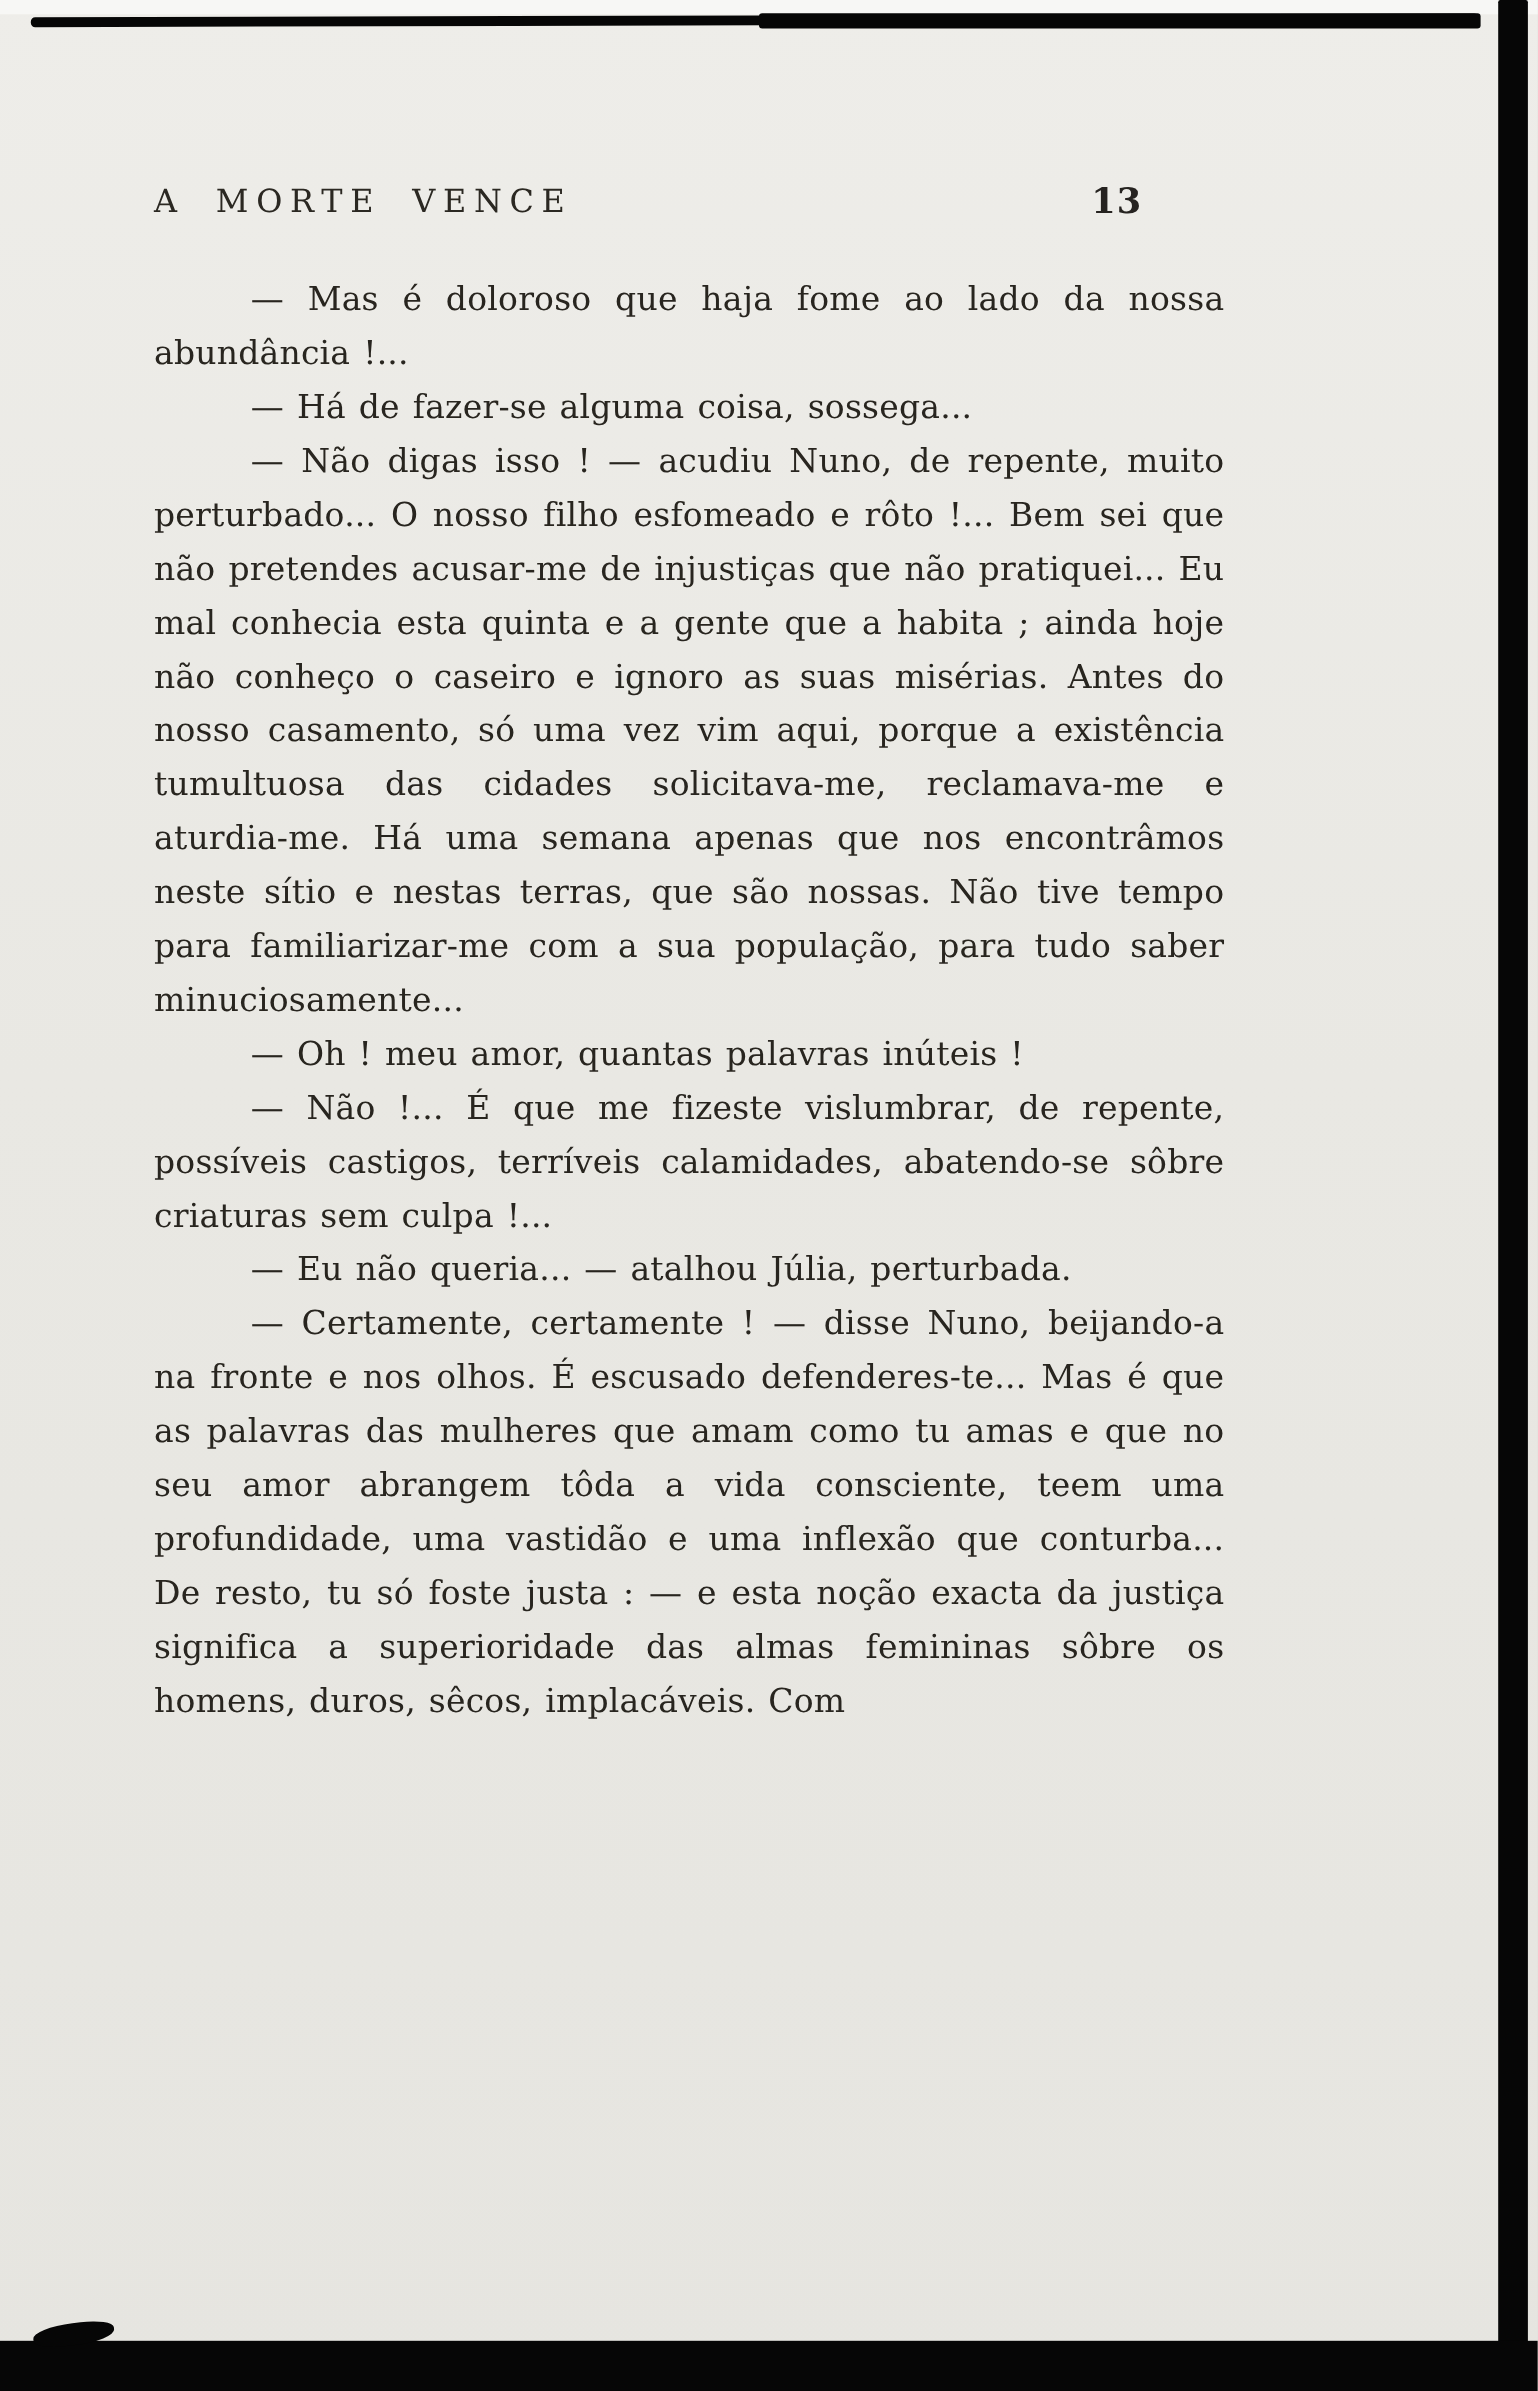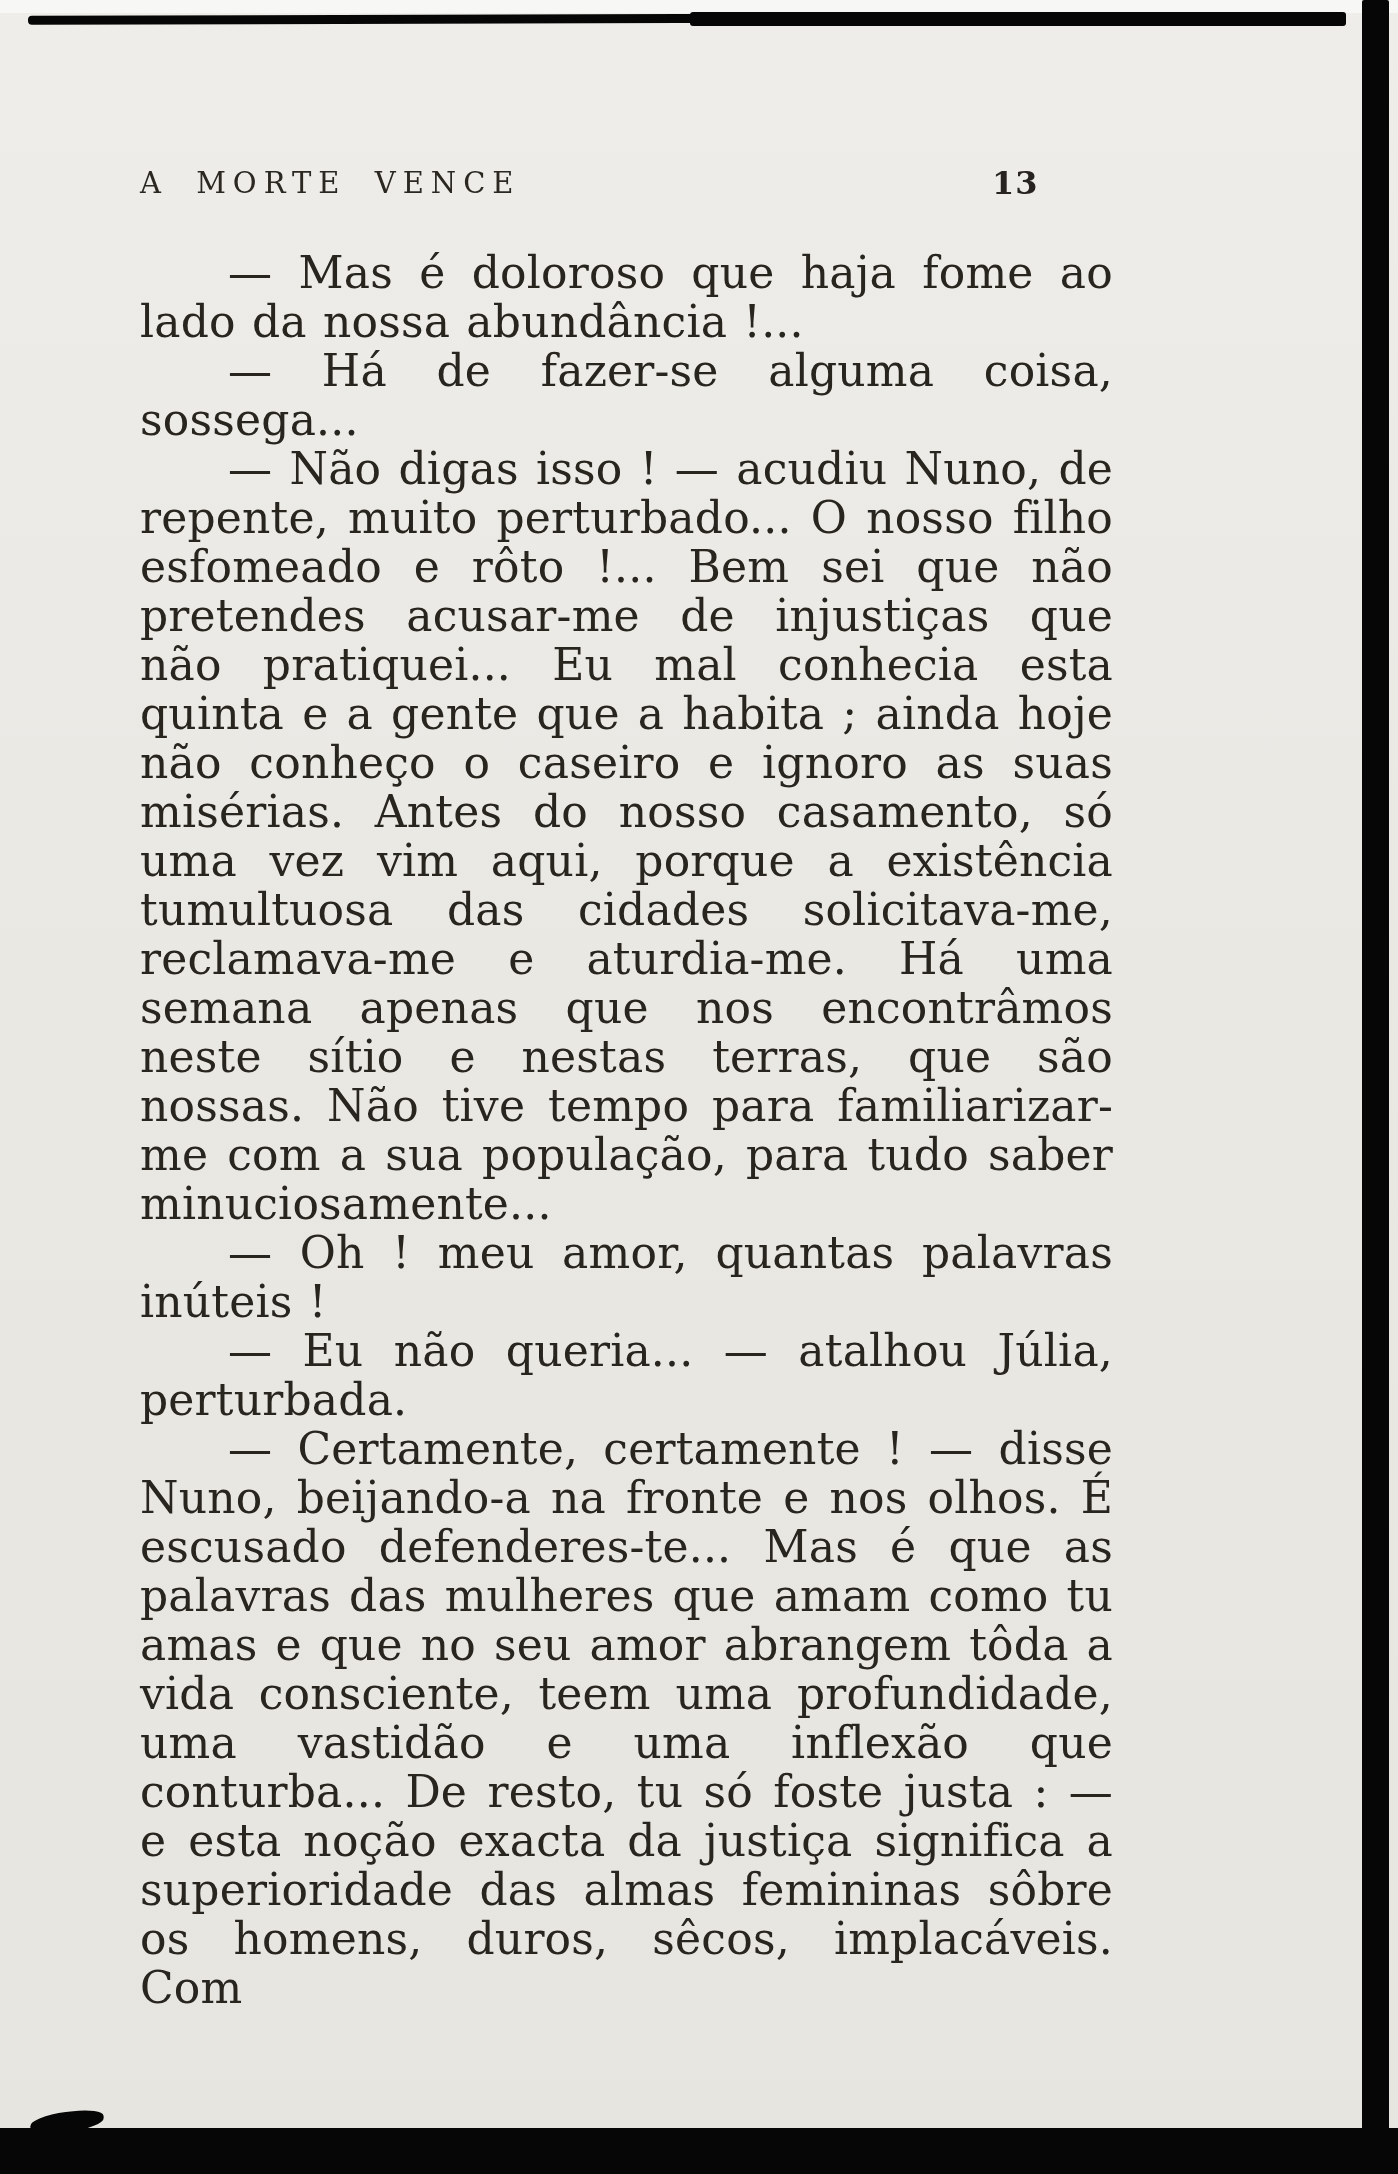"— Mas é doloroso que" .text-block { font-size: 44px -> 30px }
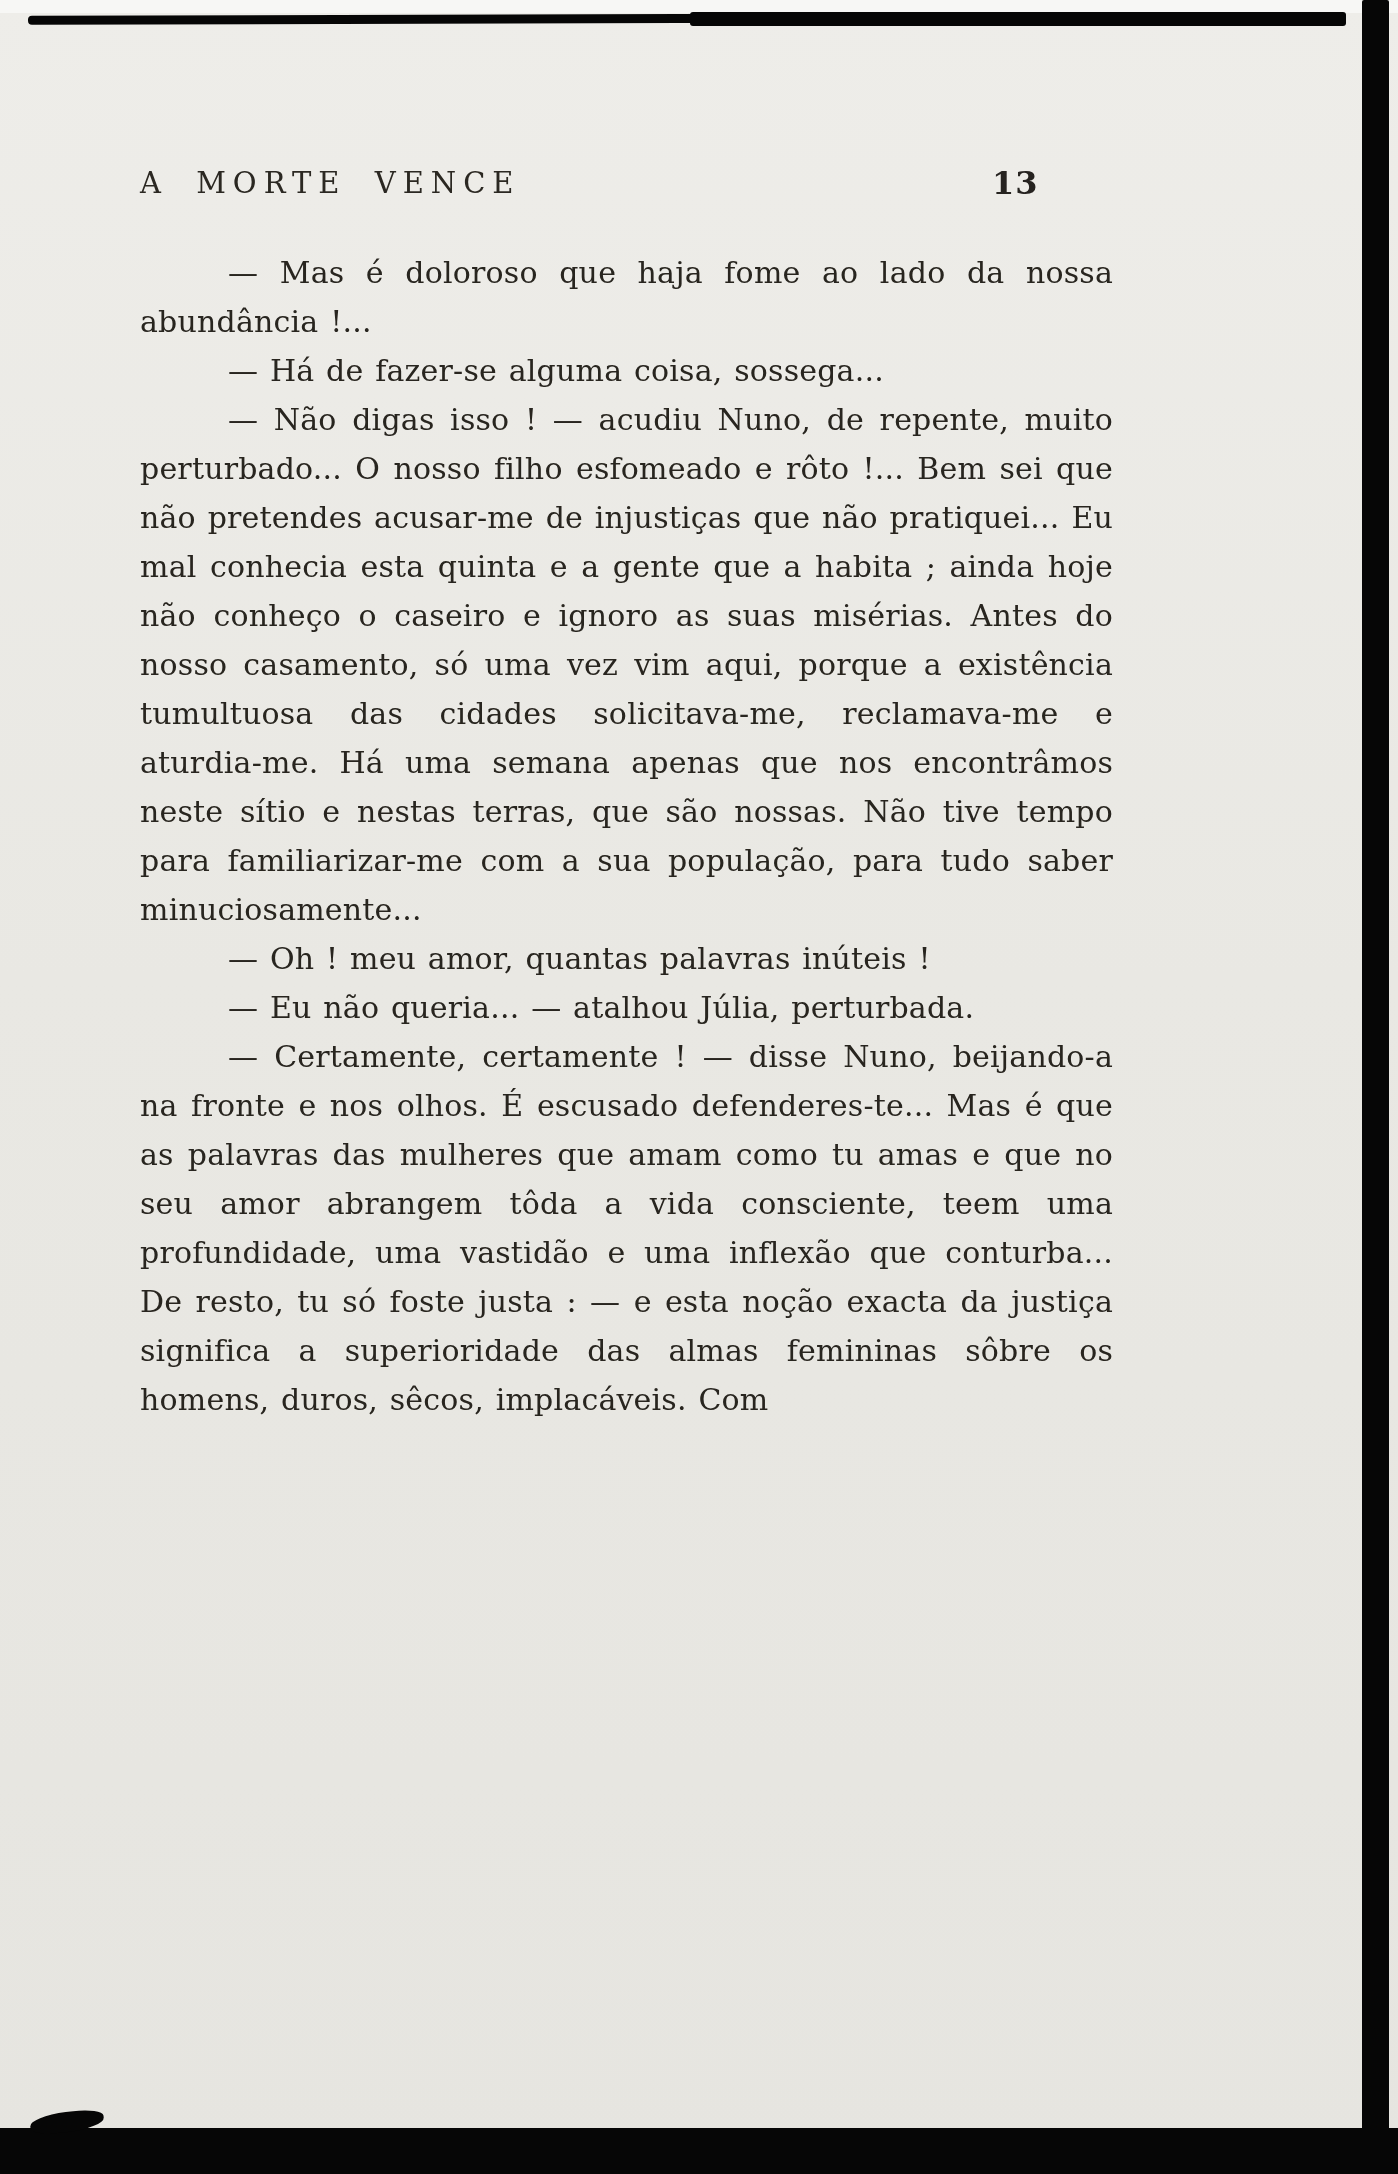"— Não !... É que" p { html: none -> <p>— Não !... É que me fizeste vislumbrar, de repente, possíveis castigos, terríveis calamidades, abatendo-se sôbre criaturas sem culpa !...</p> }
